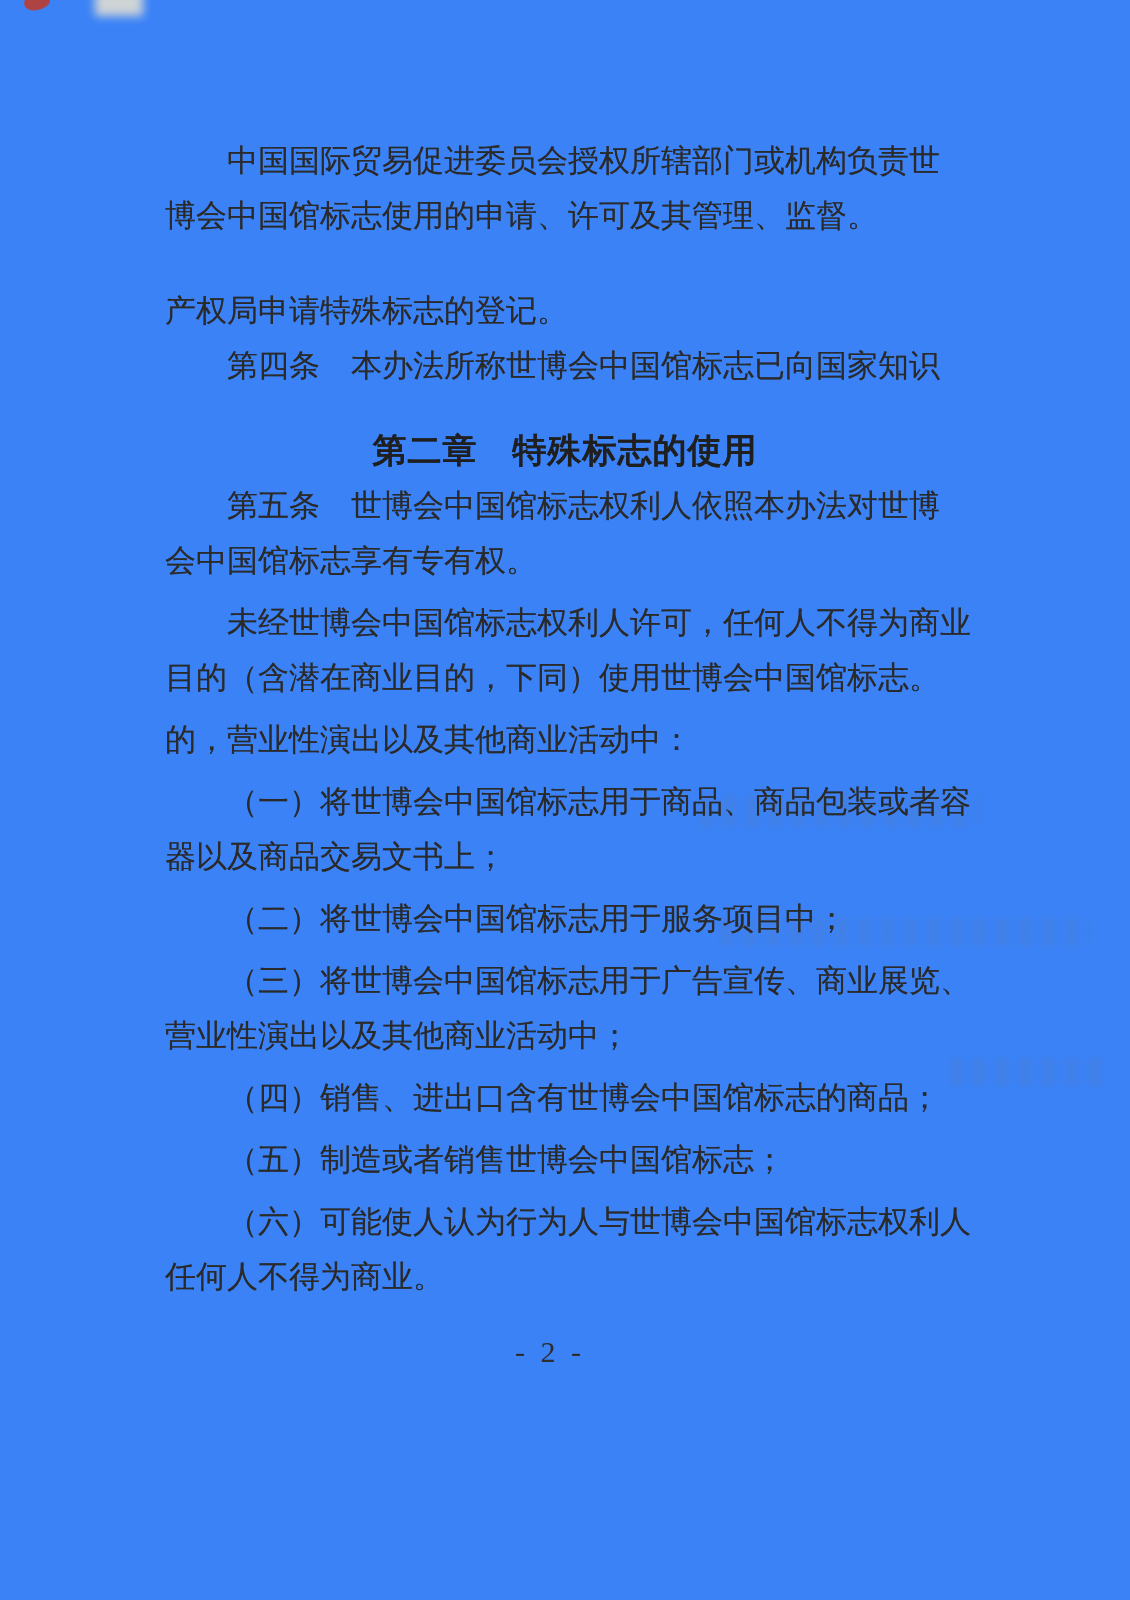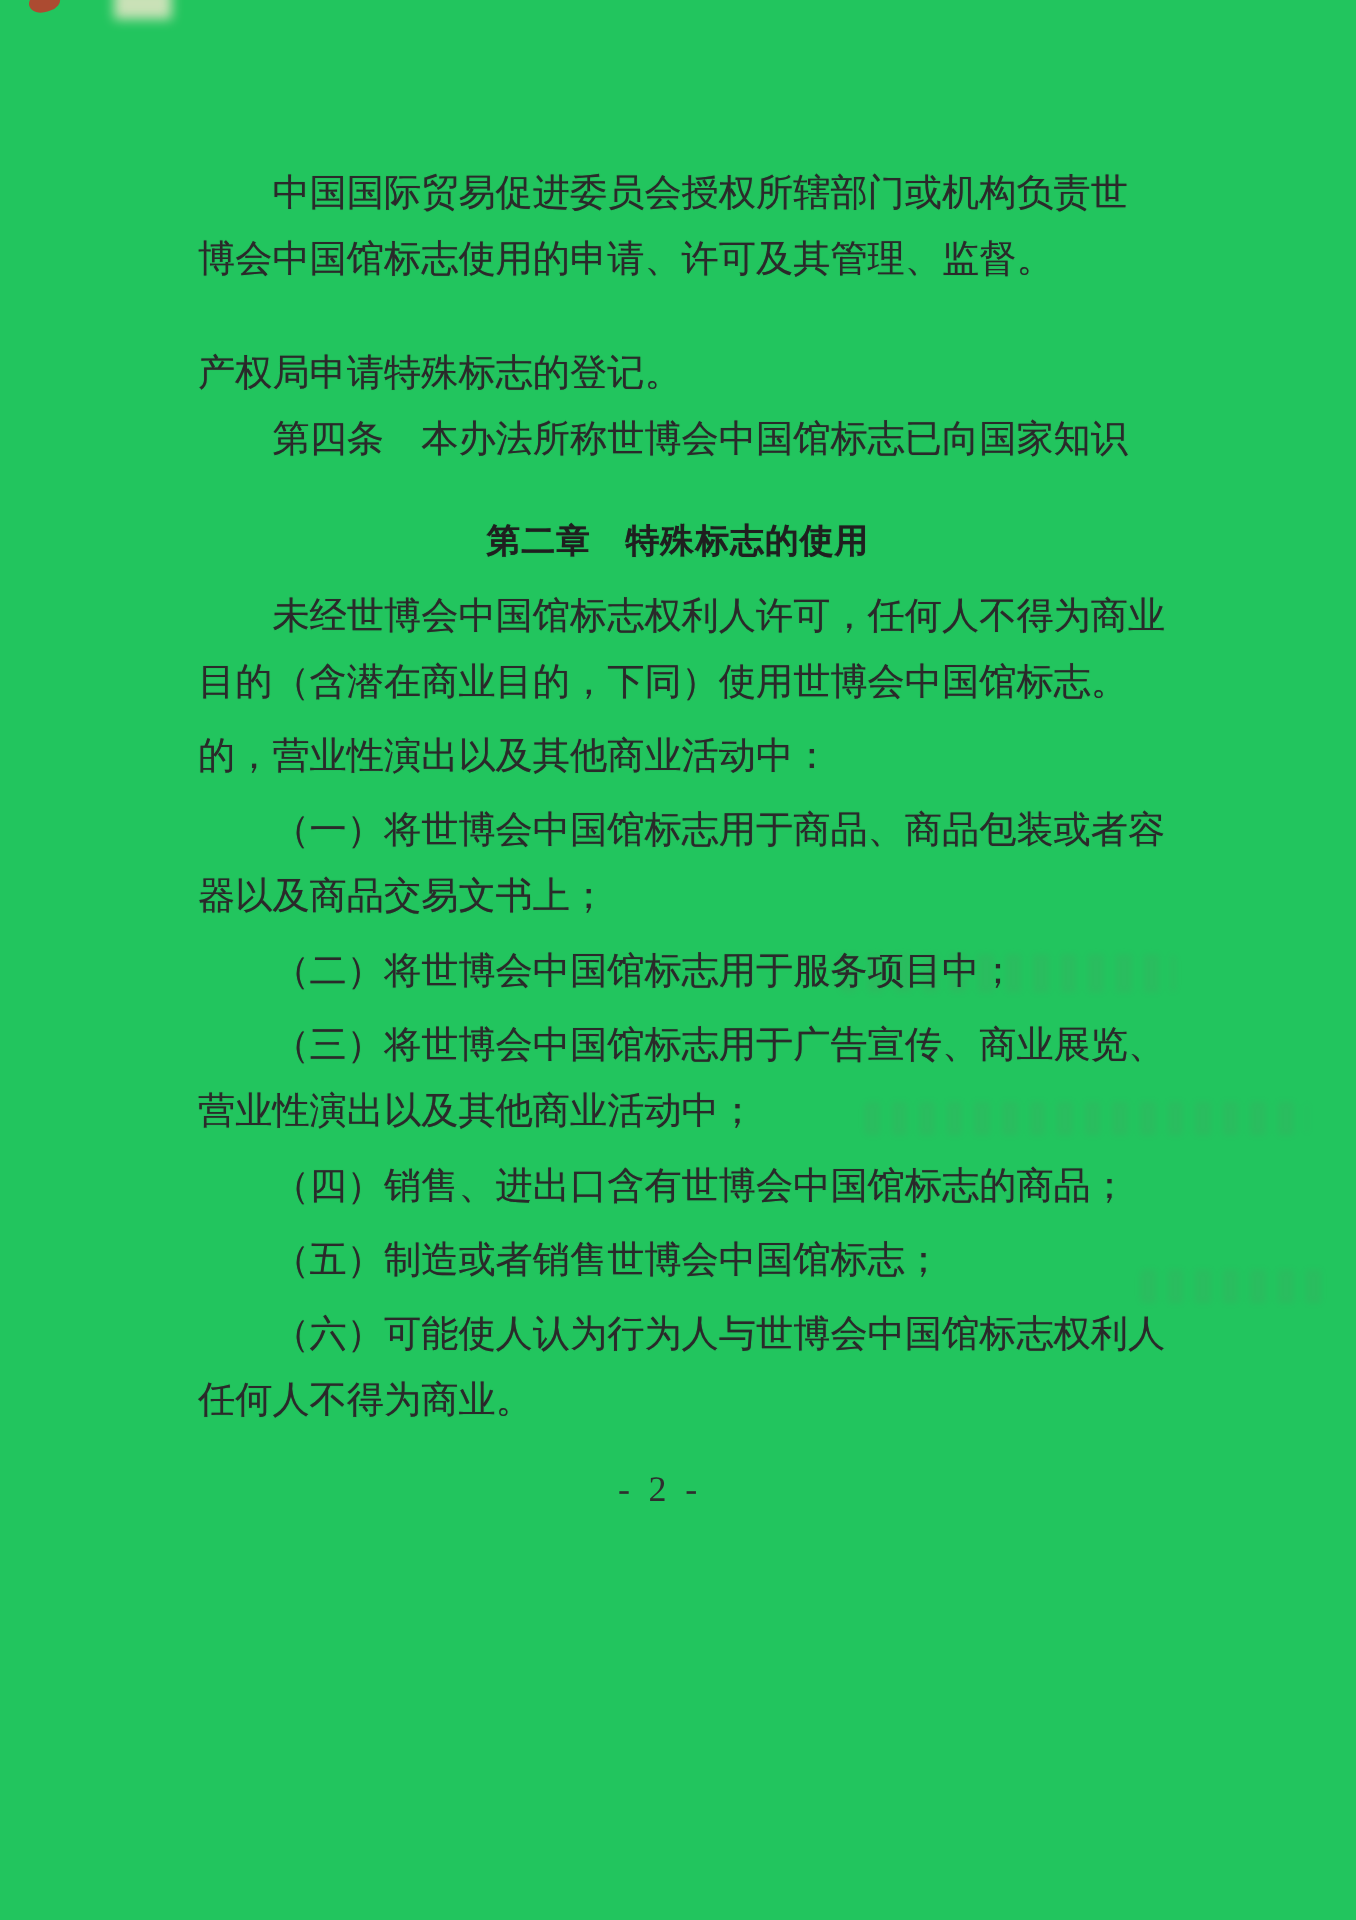"中国国际贸易促进委员会授权所辖部门或机构负责世" .page { background: #22c55e -> #3b82f6 }
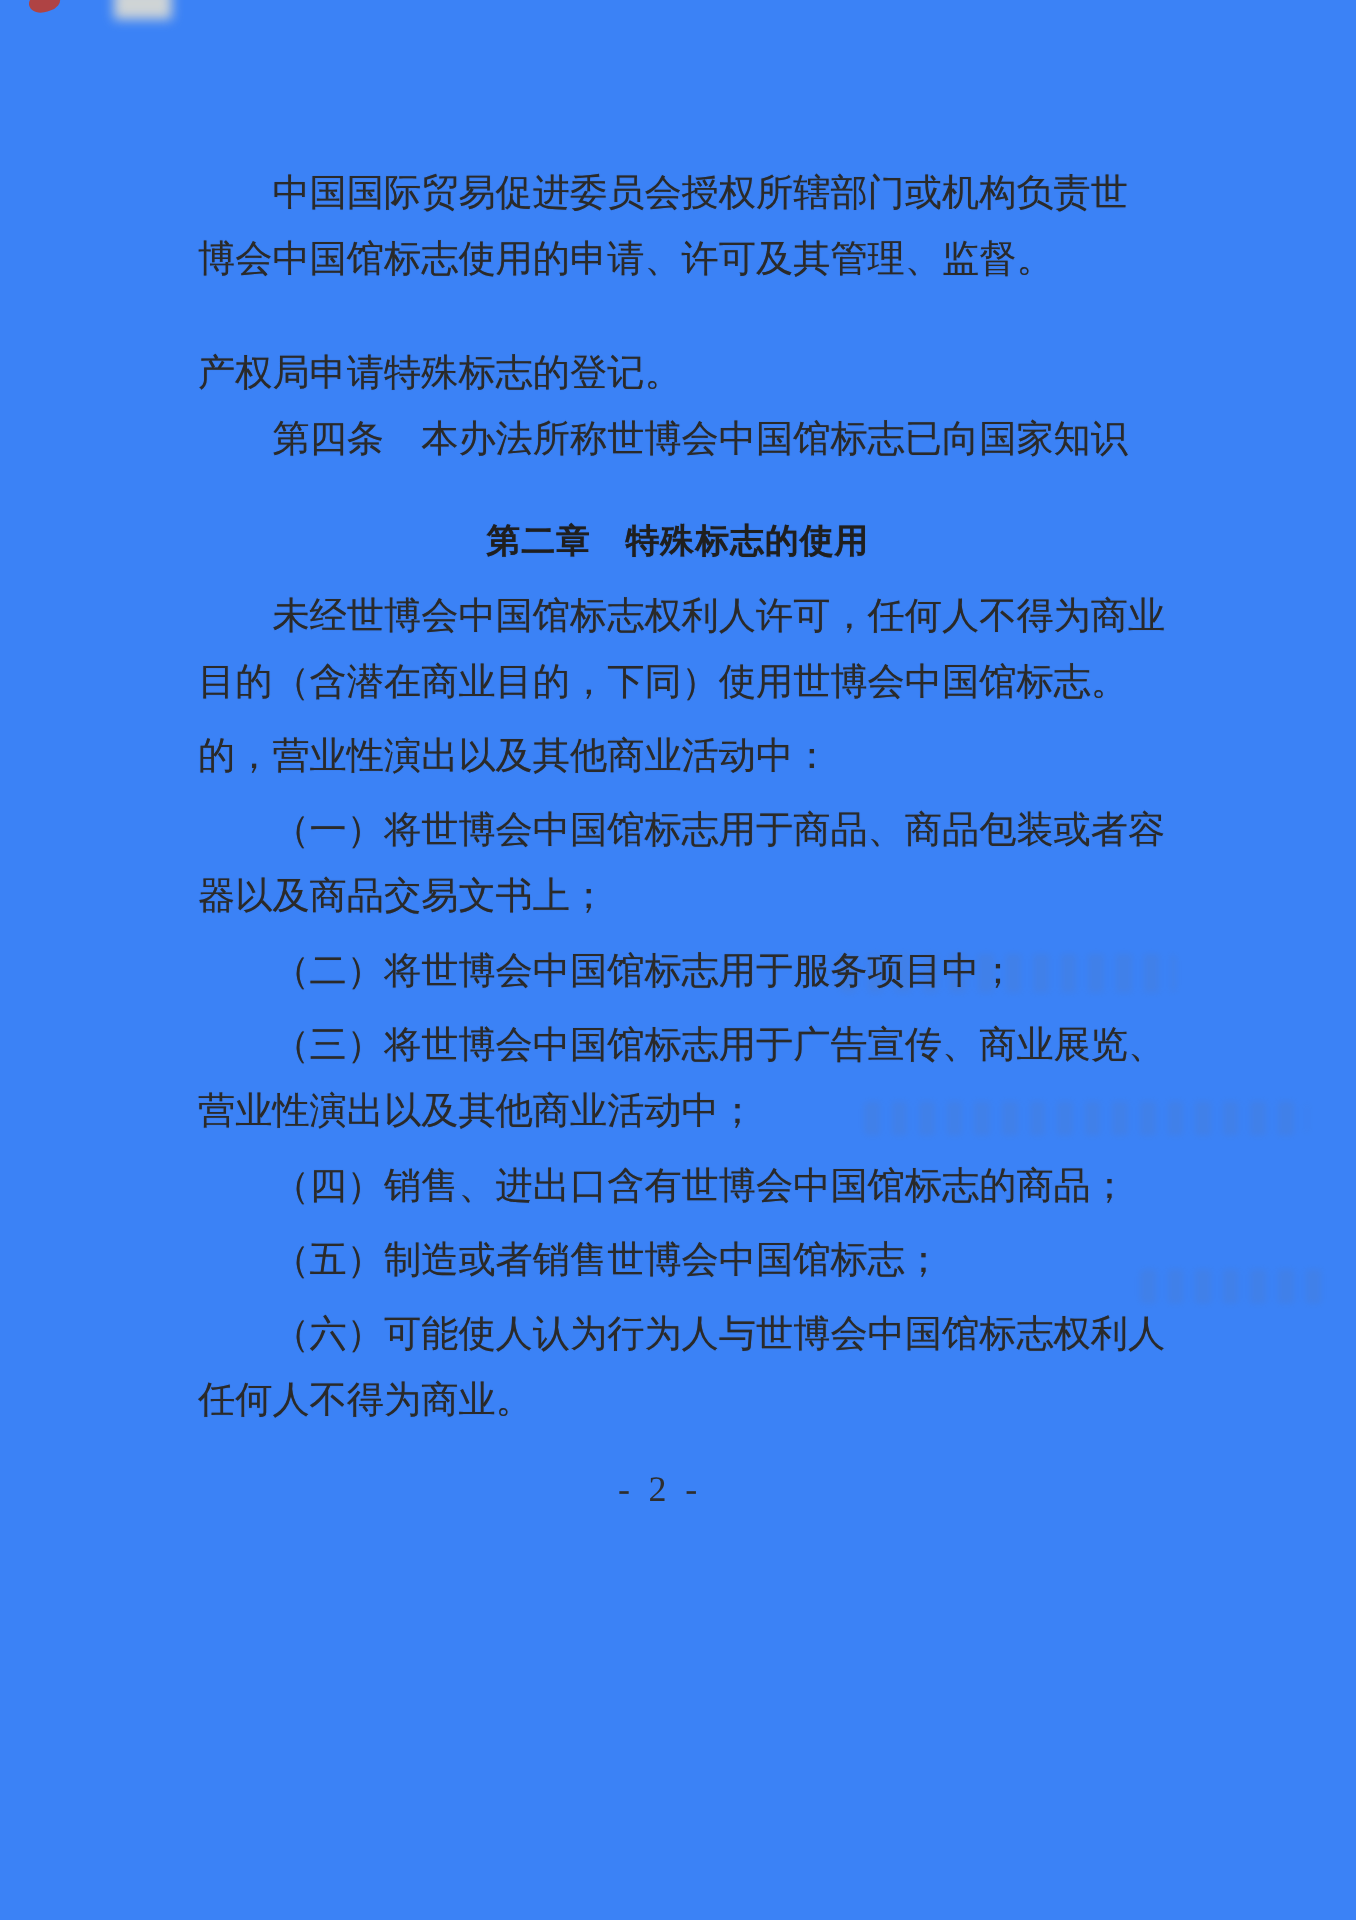"第二章 特殊标志的使用" .chapter-heading { font-size: 28px -> 34px }
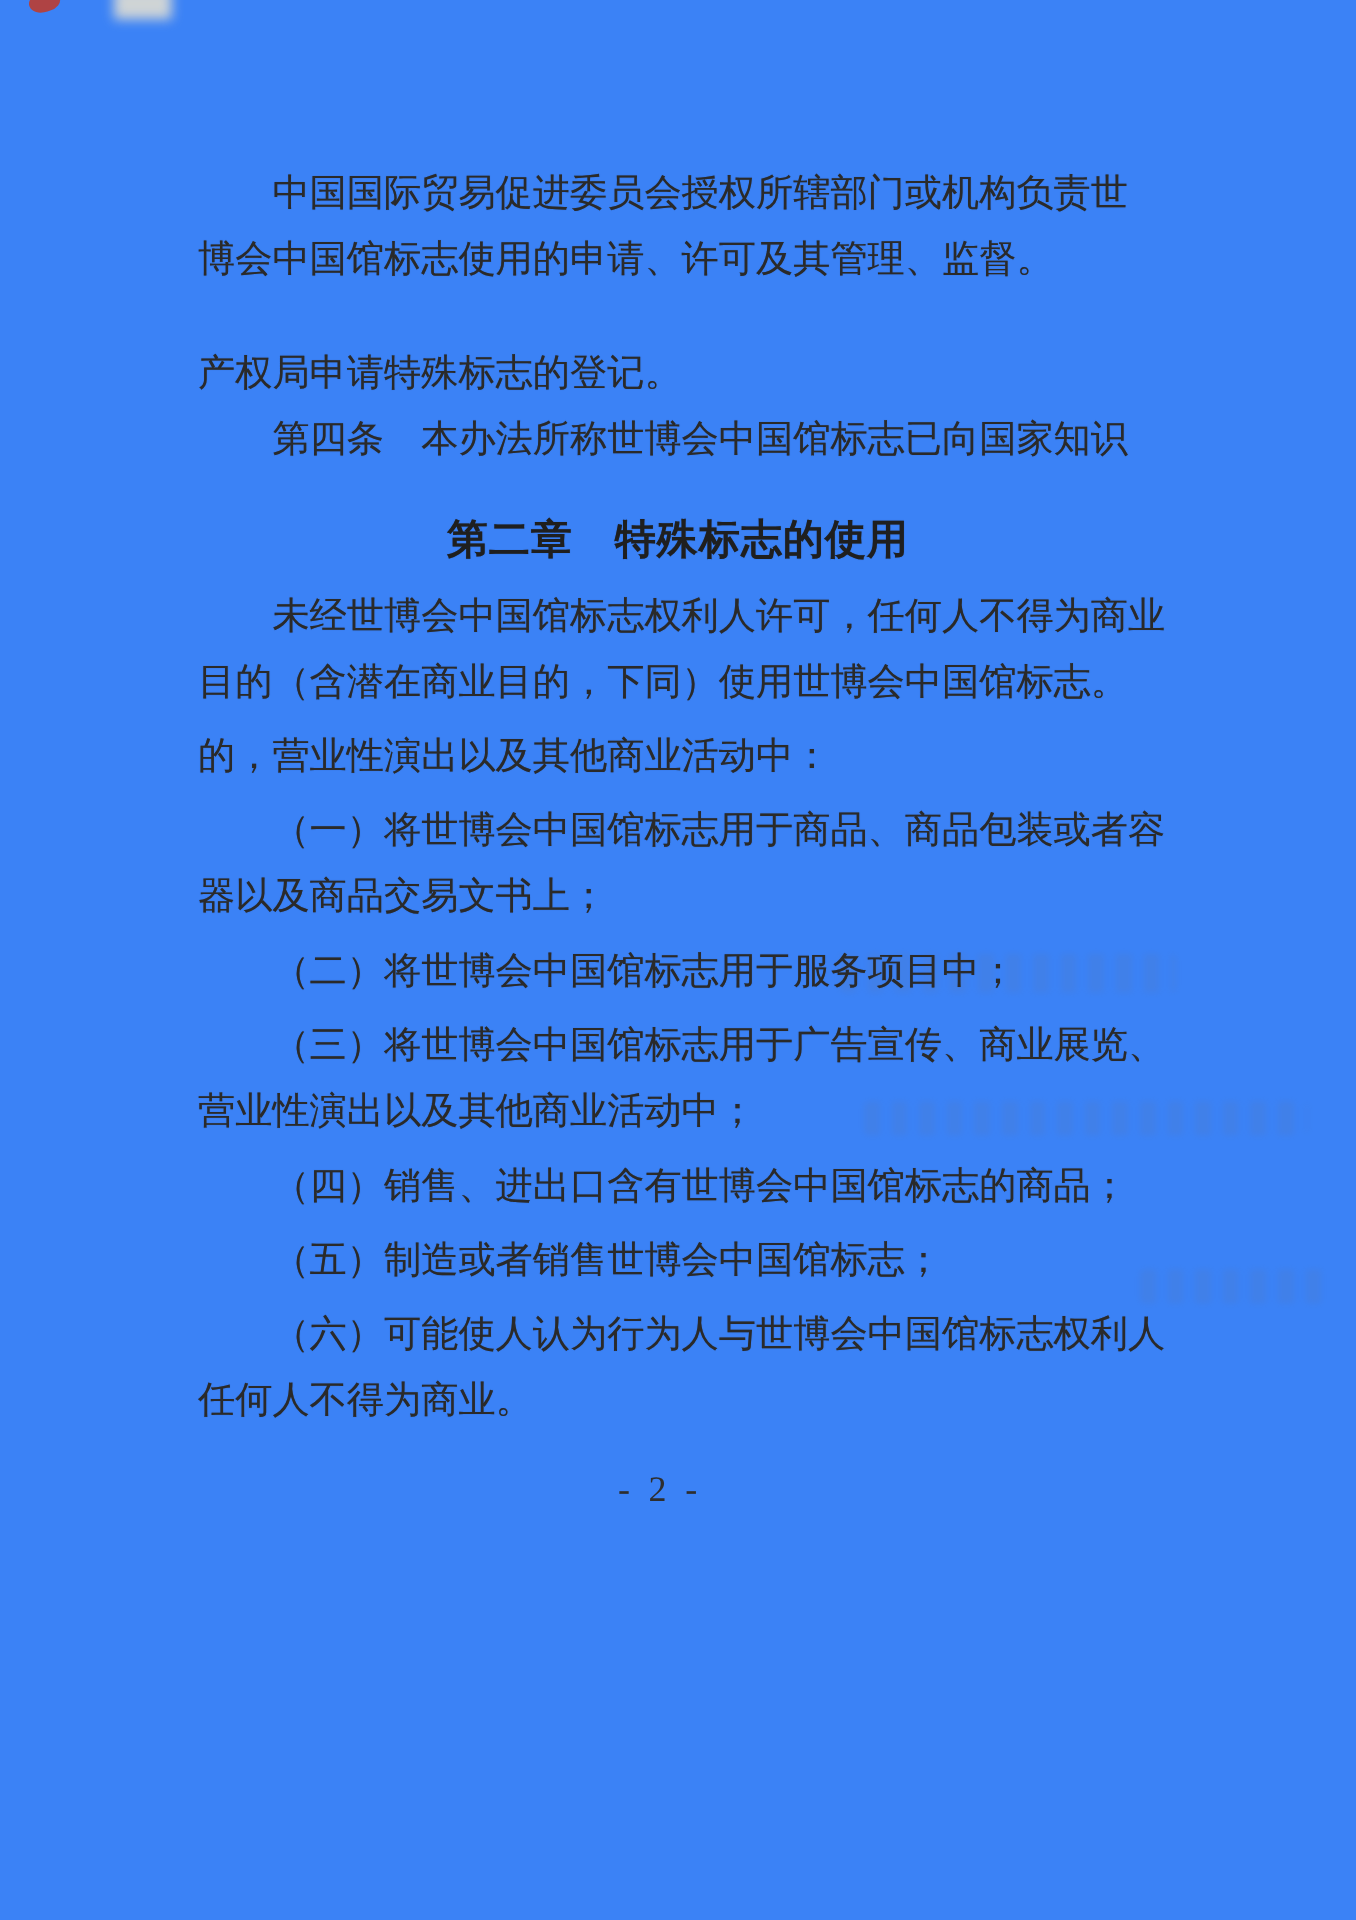"第五条 世博会中国馆标志权利人依照本办法对世博" div.para { html: none -> <div> <div>第五条 世博会中国馆标志权利人依照本办法对世博</div> <div>会中国馆标志享有专有权。</div> </div> }
